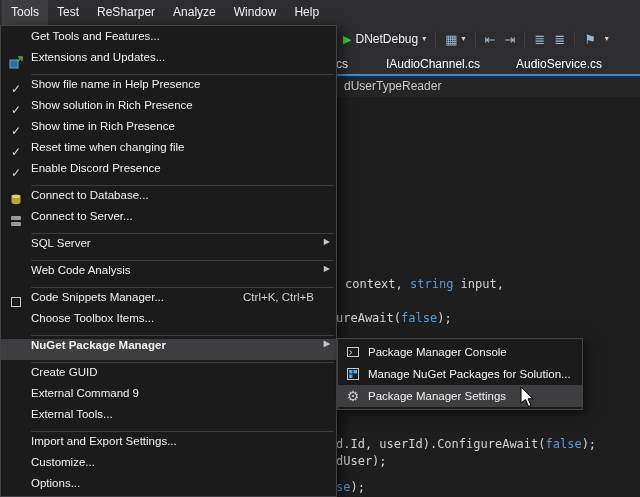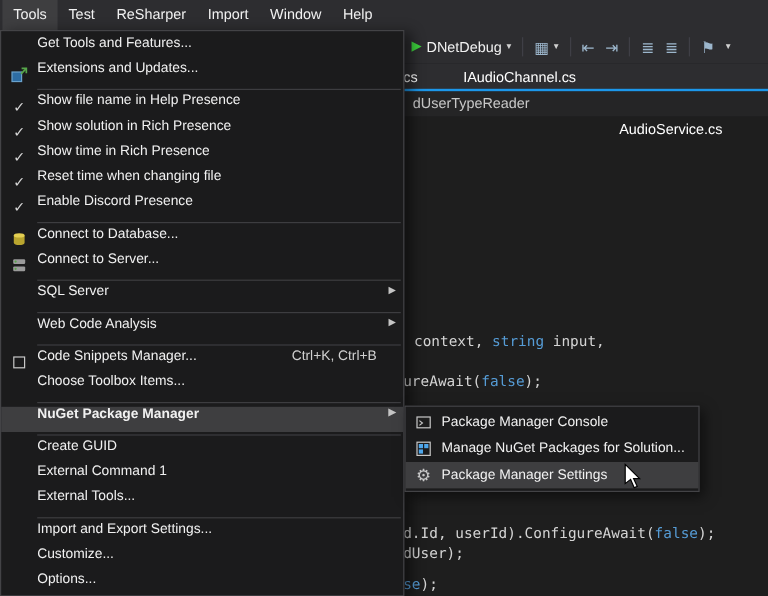"Import" div.mb-item { text: Import -> Analyze }
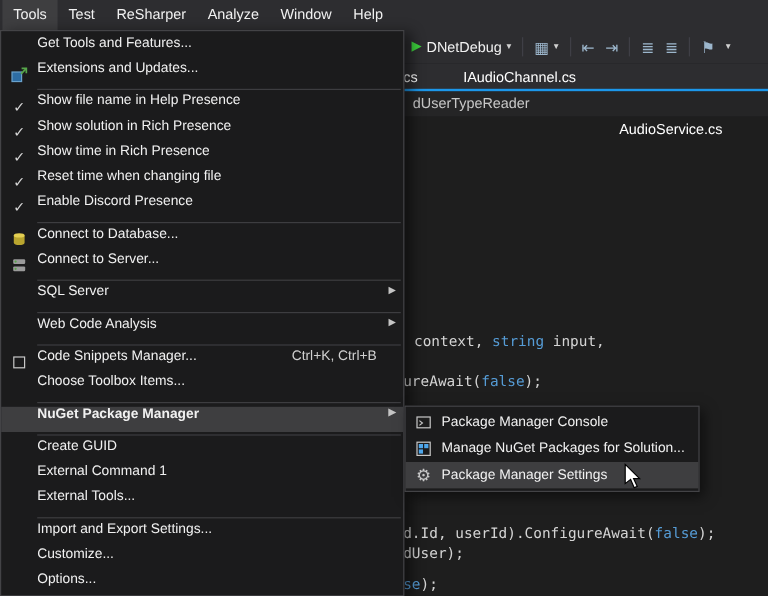"AudioService.cs" .tab.t3 { margin-top: 44px -> none }
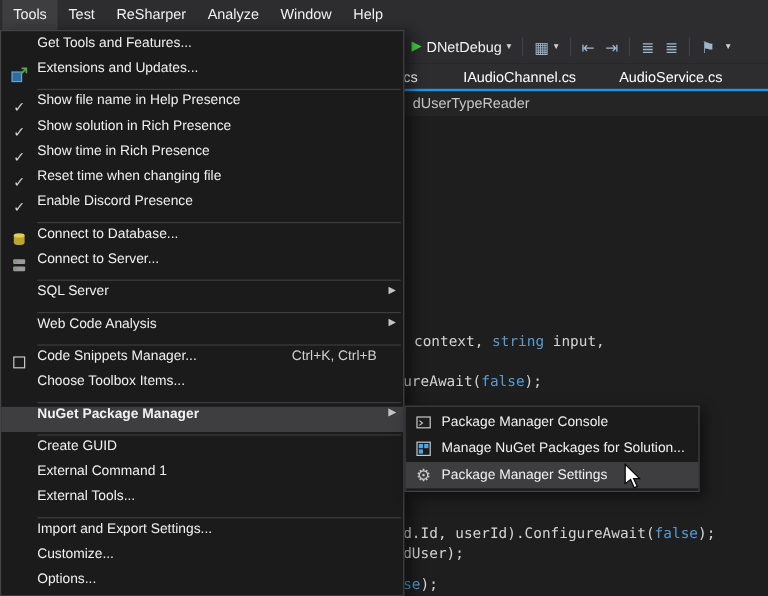"External Command 1" span.lbl { text: 1 -> 9 }
